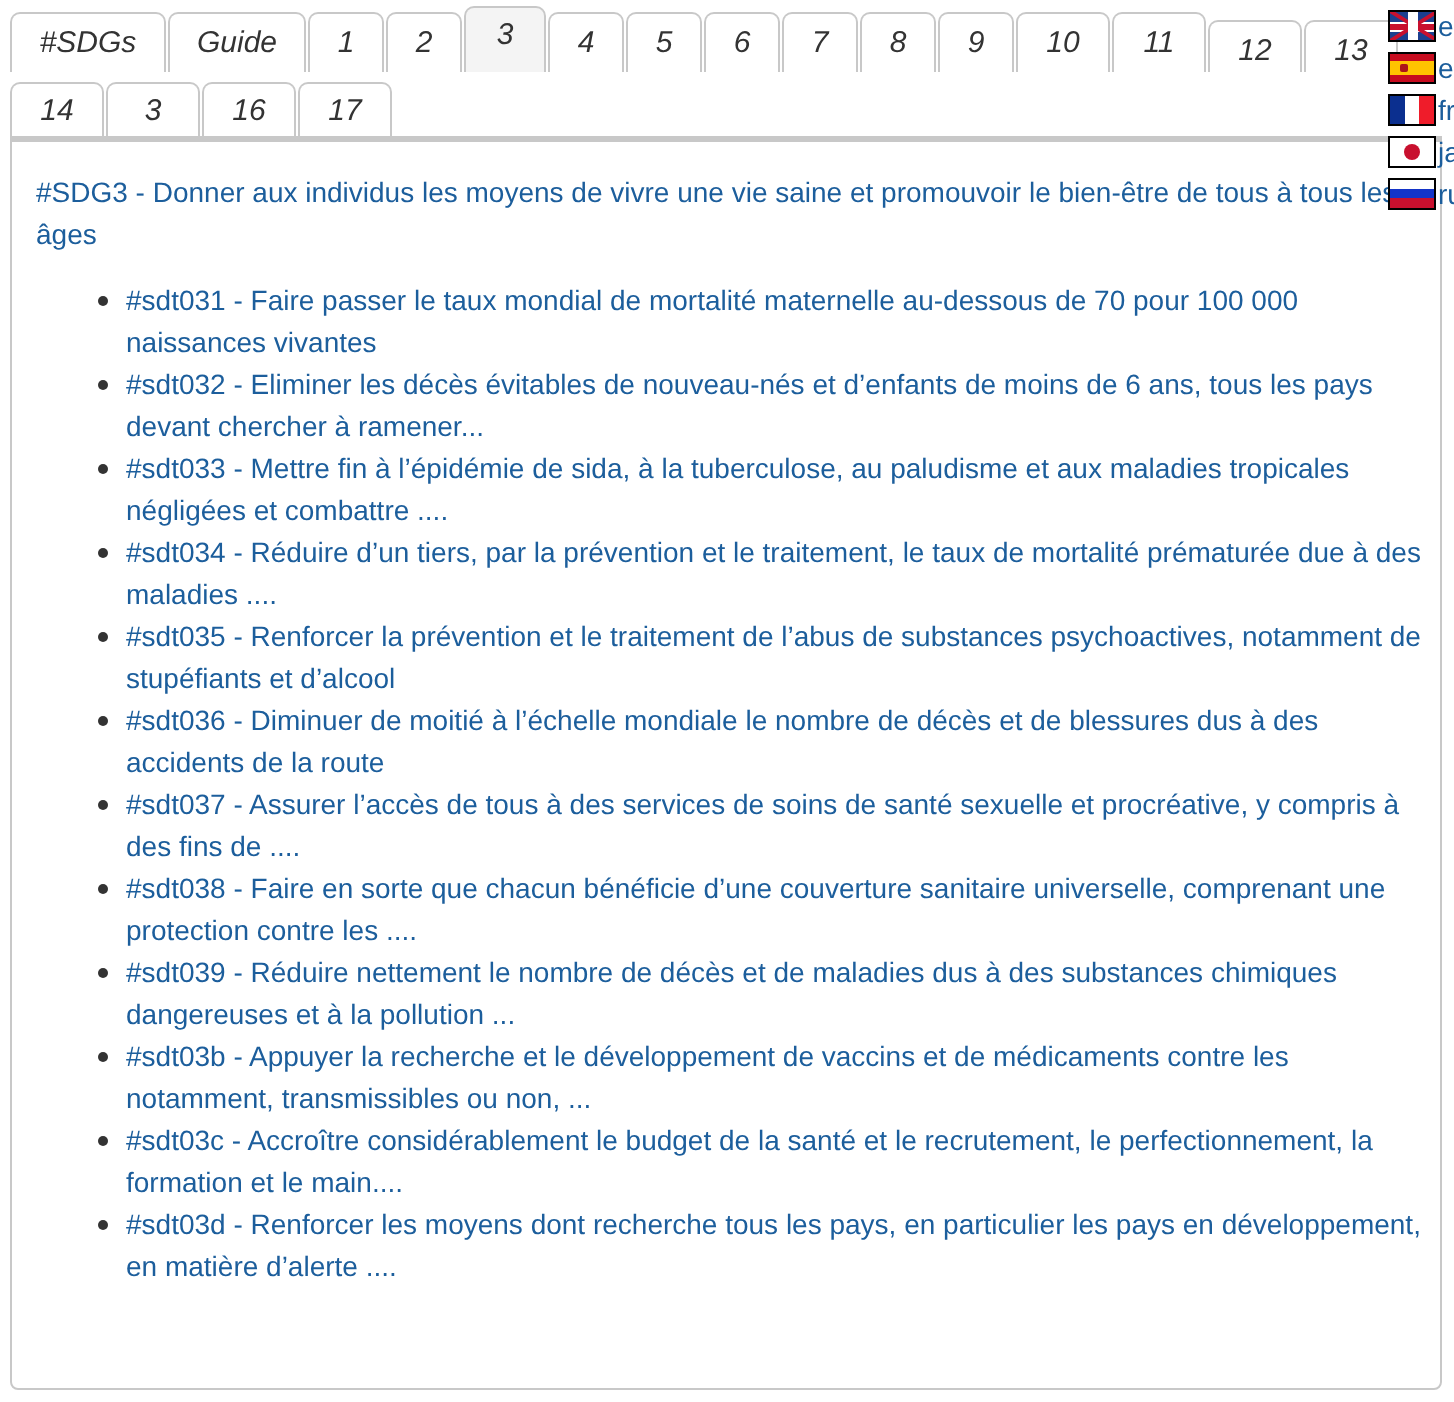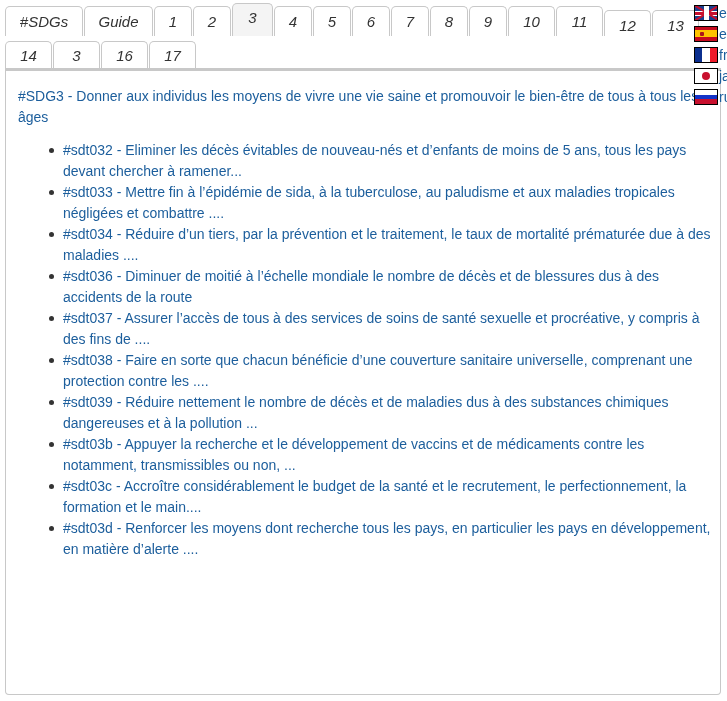"#sdt031 - Faire passer le" li { html: none -> <li><a>#sdt031 - Faire passer le taux mondial de mortalité maternelle au-dessous de 70 pour 100 000 naissances vivantes</a></li> }
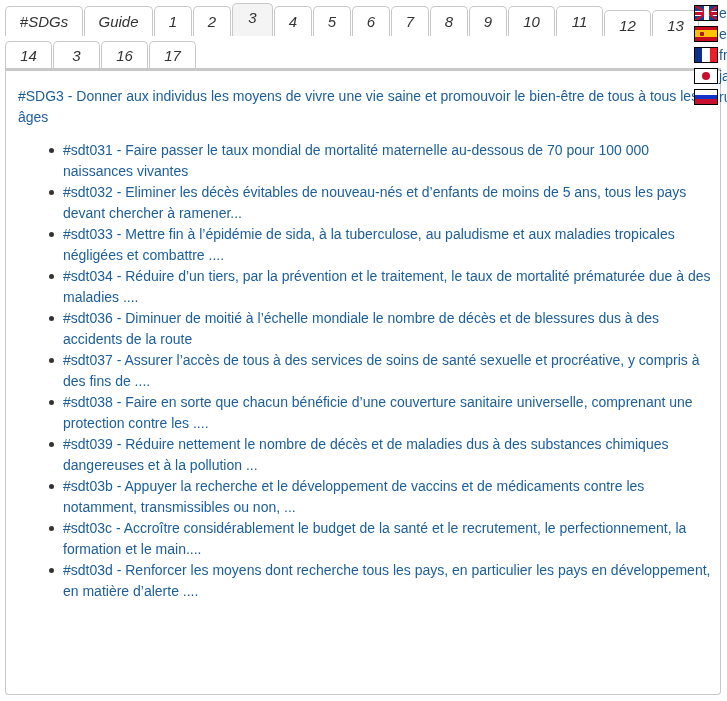"#sdt032 - Eliminer les décès" a { text: 5 -> 6 }
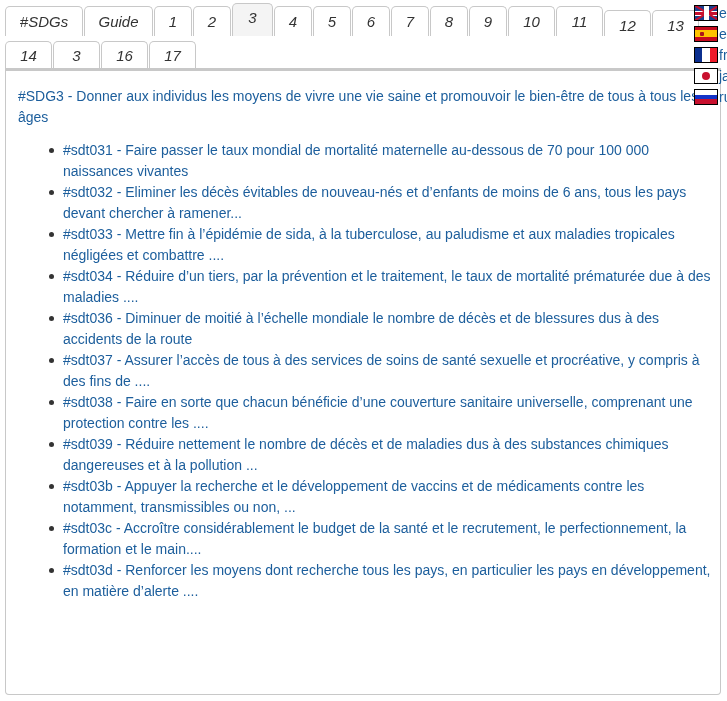"#sdt035 - Renforcer la prévention" li { html: none -> <li><a>#sdt035 - Renforcer la prévention et le traitement de l’abus de substances psychoactives, notamment de stupéfiants et d’alcool</a></li> }
